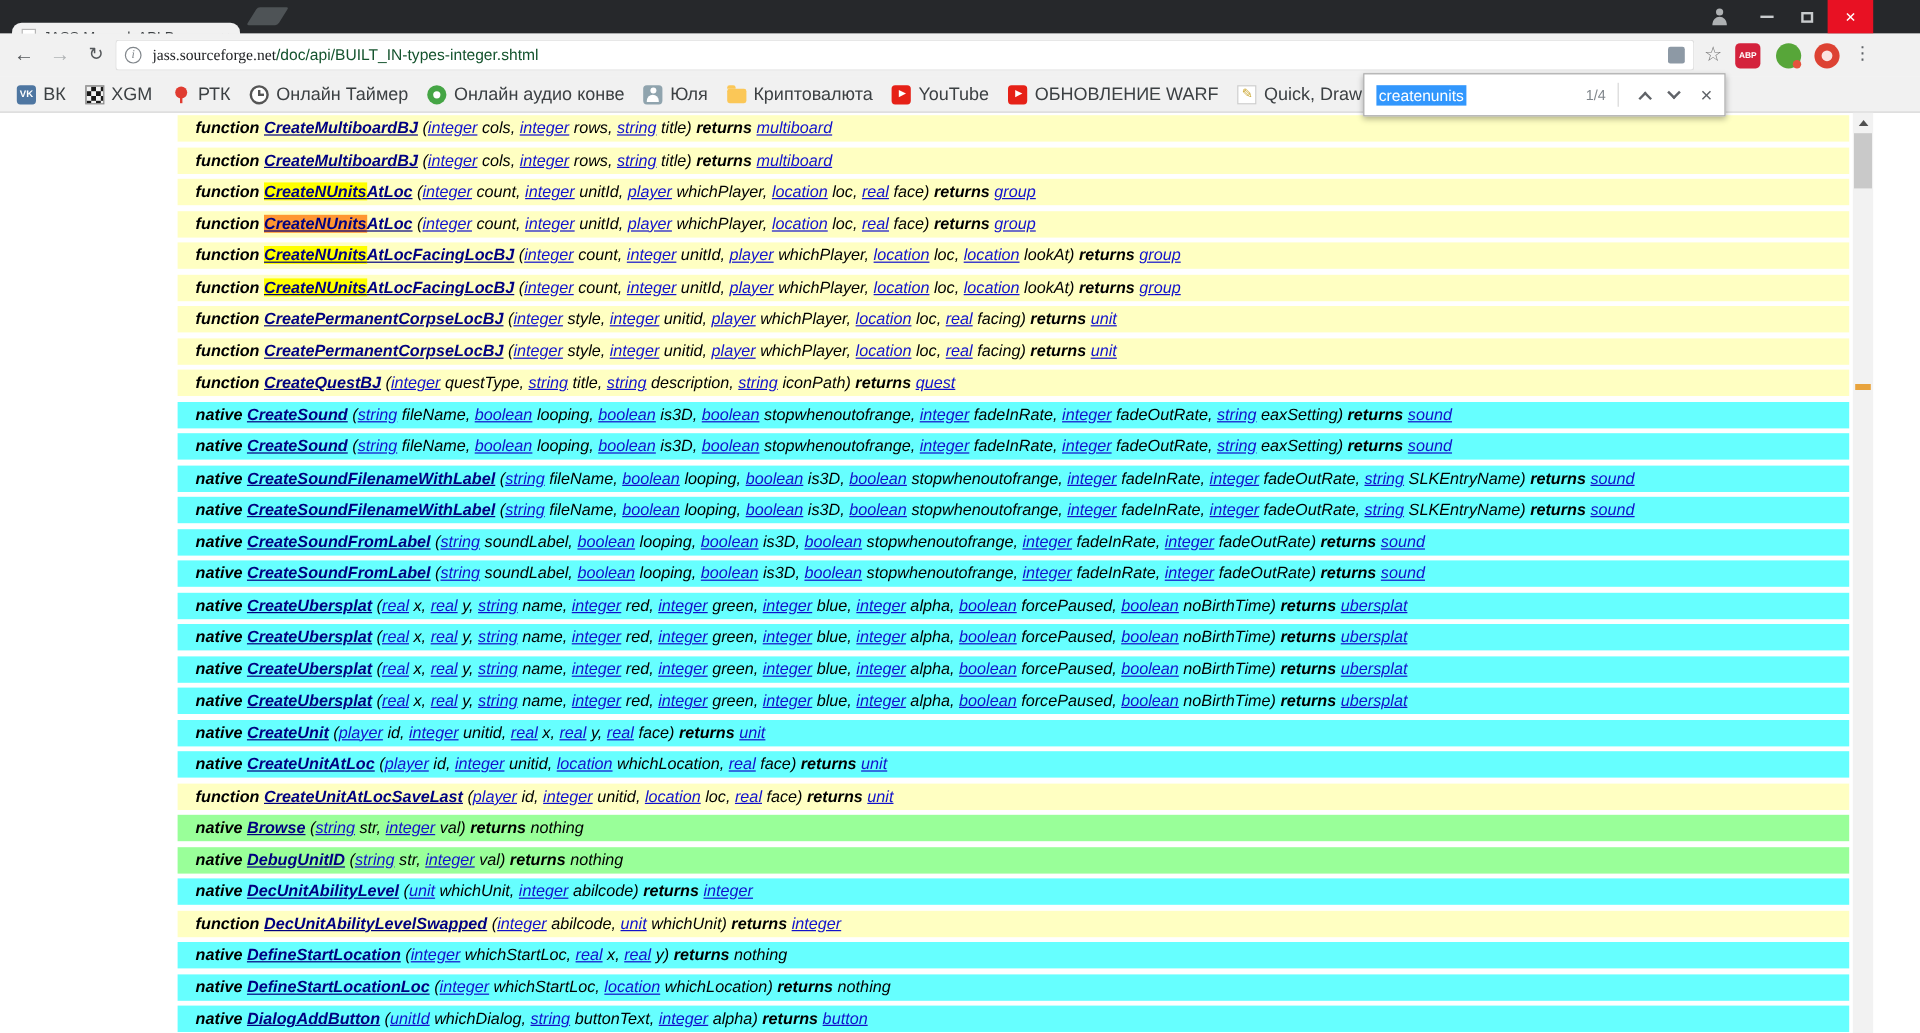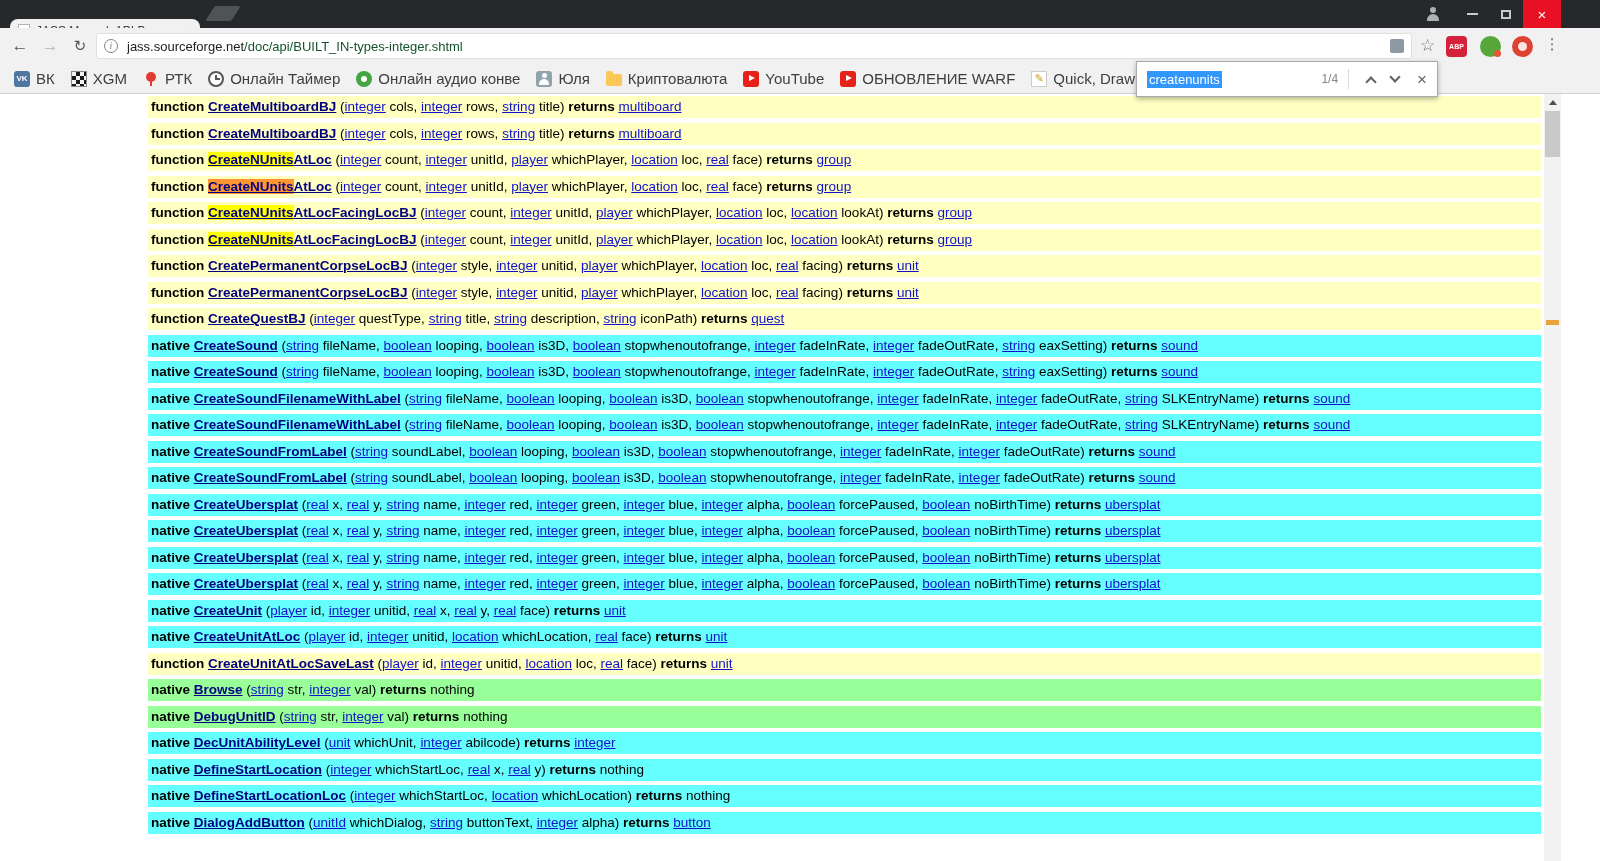"jass.sourceforge.net" .url .domain { font-family: none -> Liberation Serif, serif }
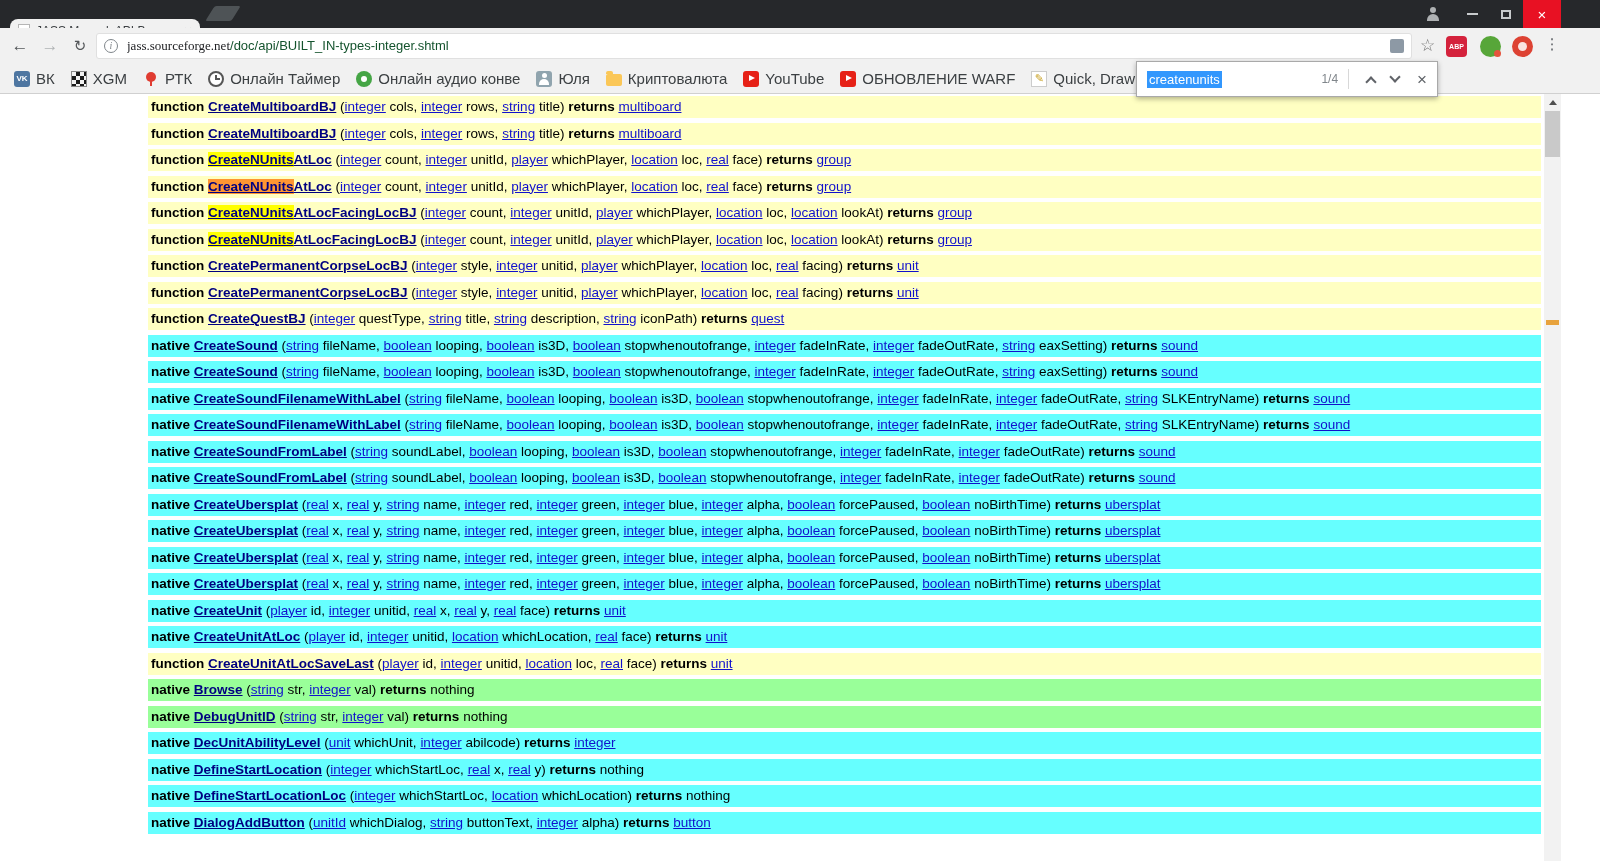"function CreateMultiboardBJ (integer" .api-row { font-style: none -> italic; padding-left: 3px -> 15px }
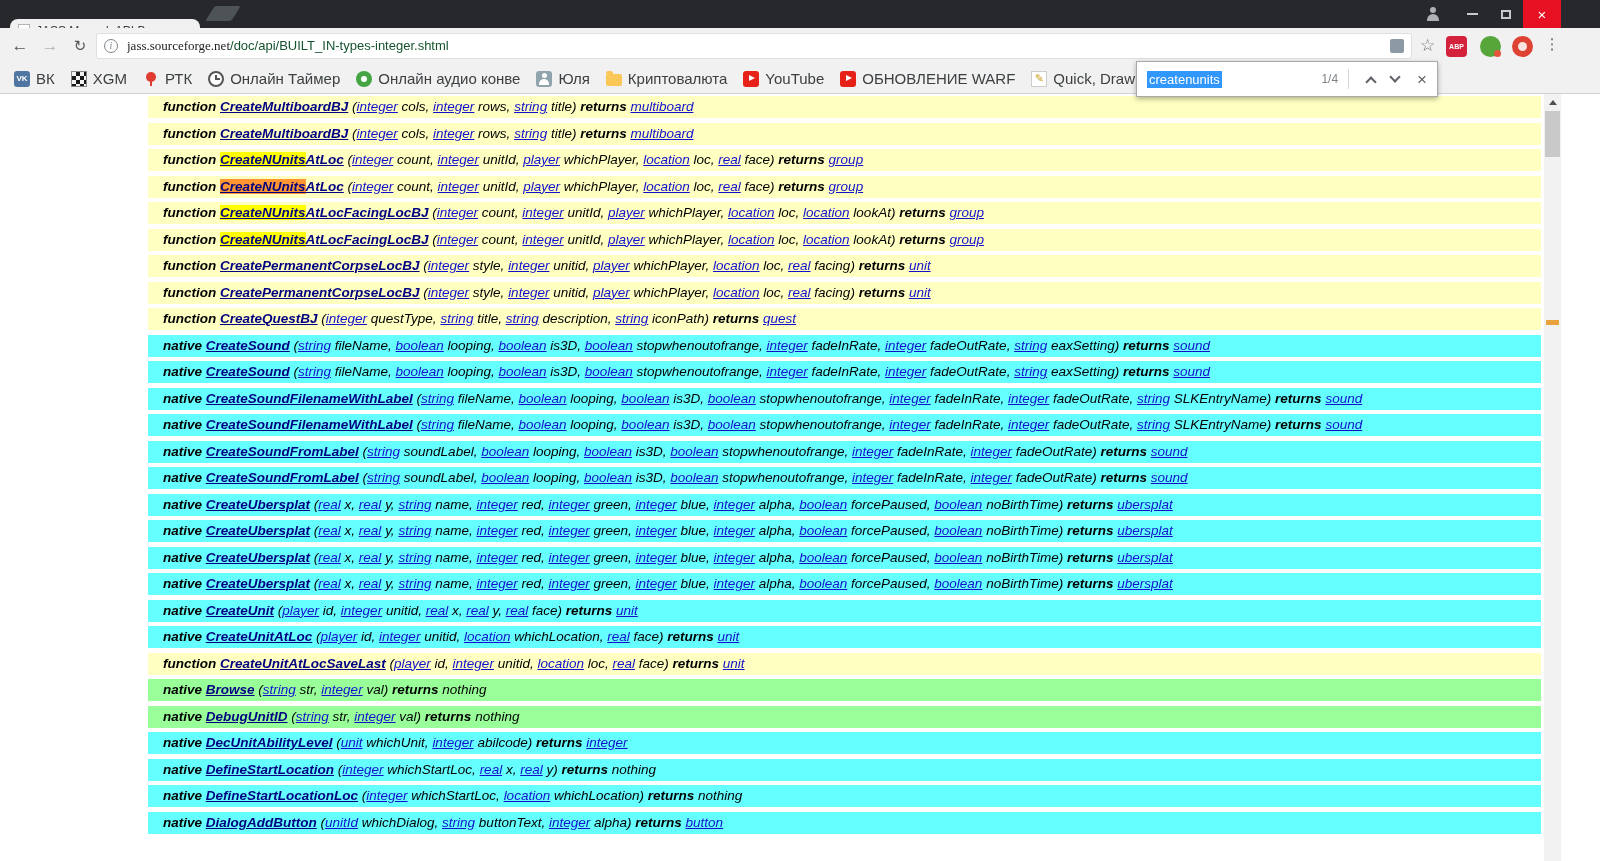"function DecUnitAbilityLevelSwapped" div.api-row { html: none -> <div><span>function </span><a>DecUnitAbilityLevelSwapped</a><span> (</span><a>integer</a><span> abilcode, </span><a>unit</a><span> whichUnit</span><span>) </span><span>returns </span><a>integer</a></div> }
